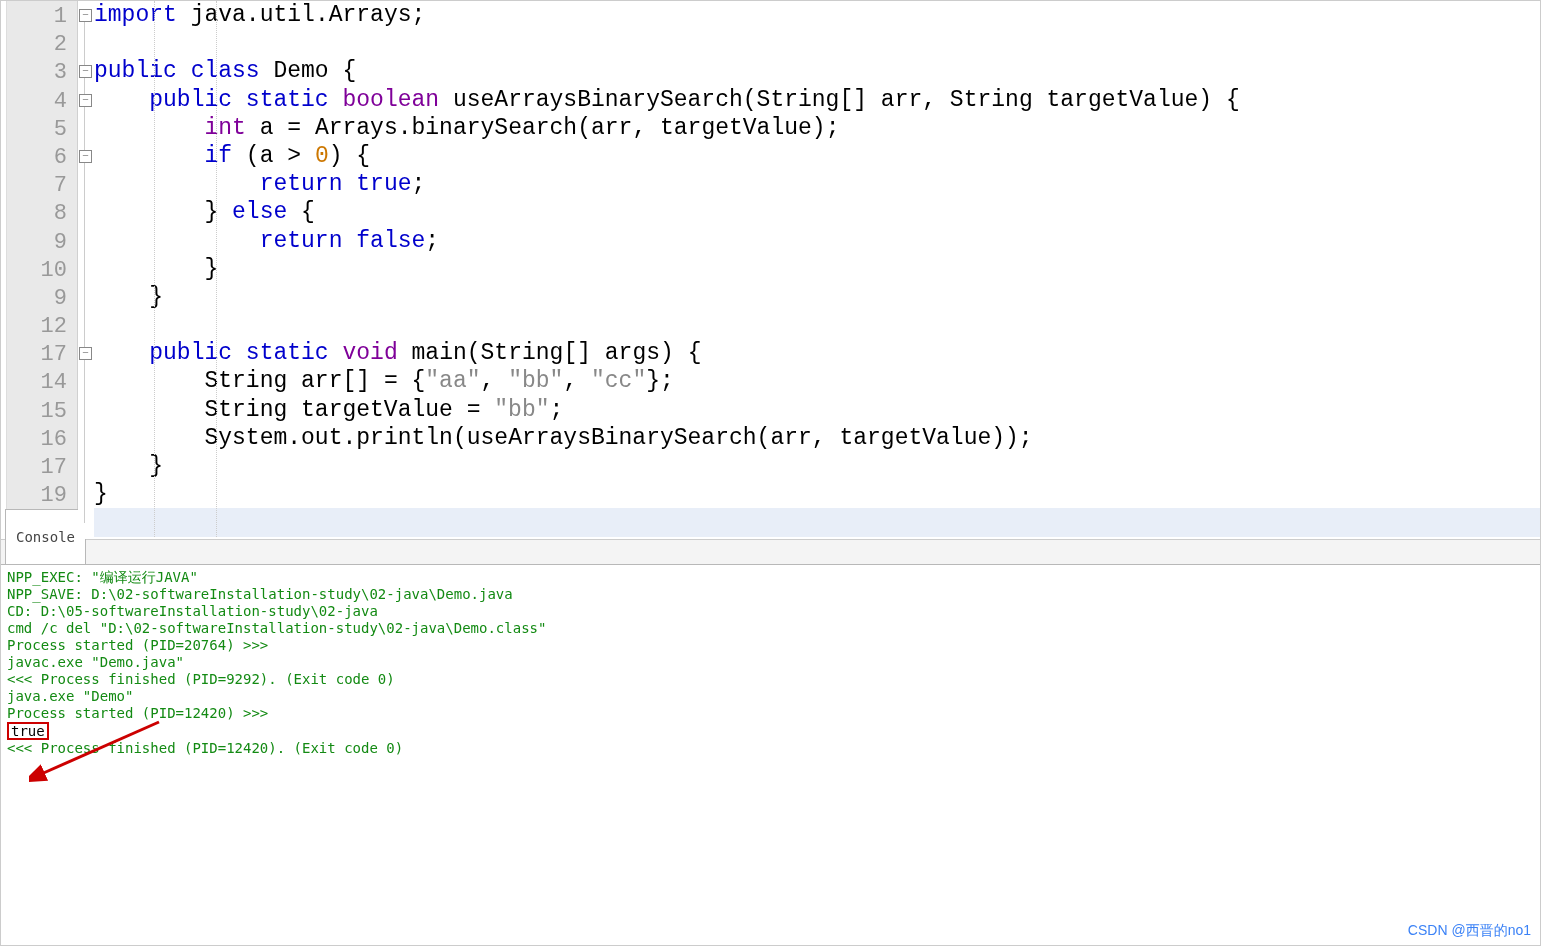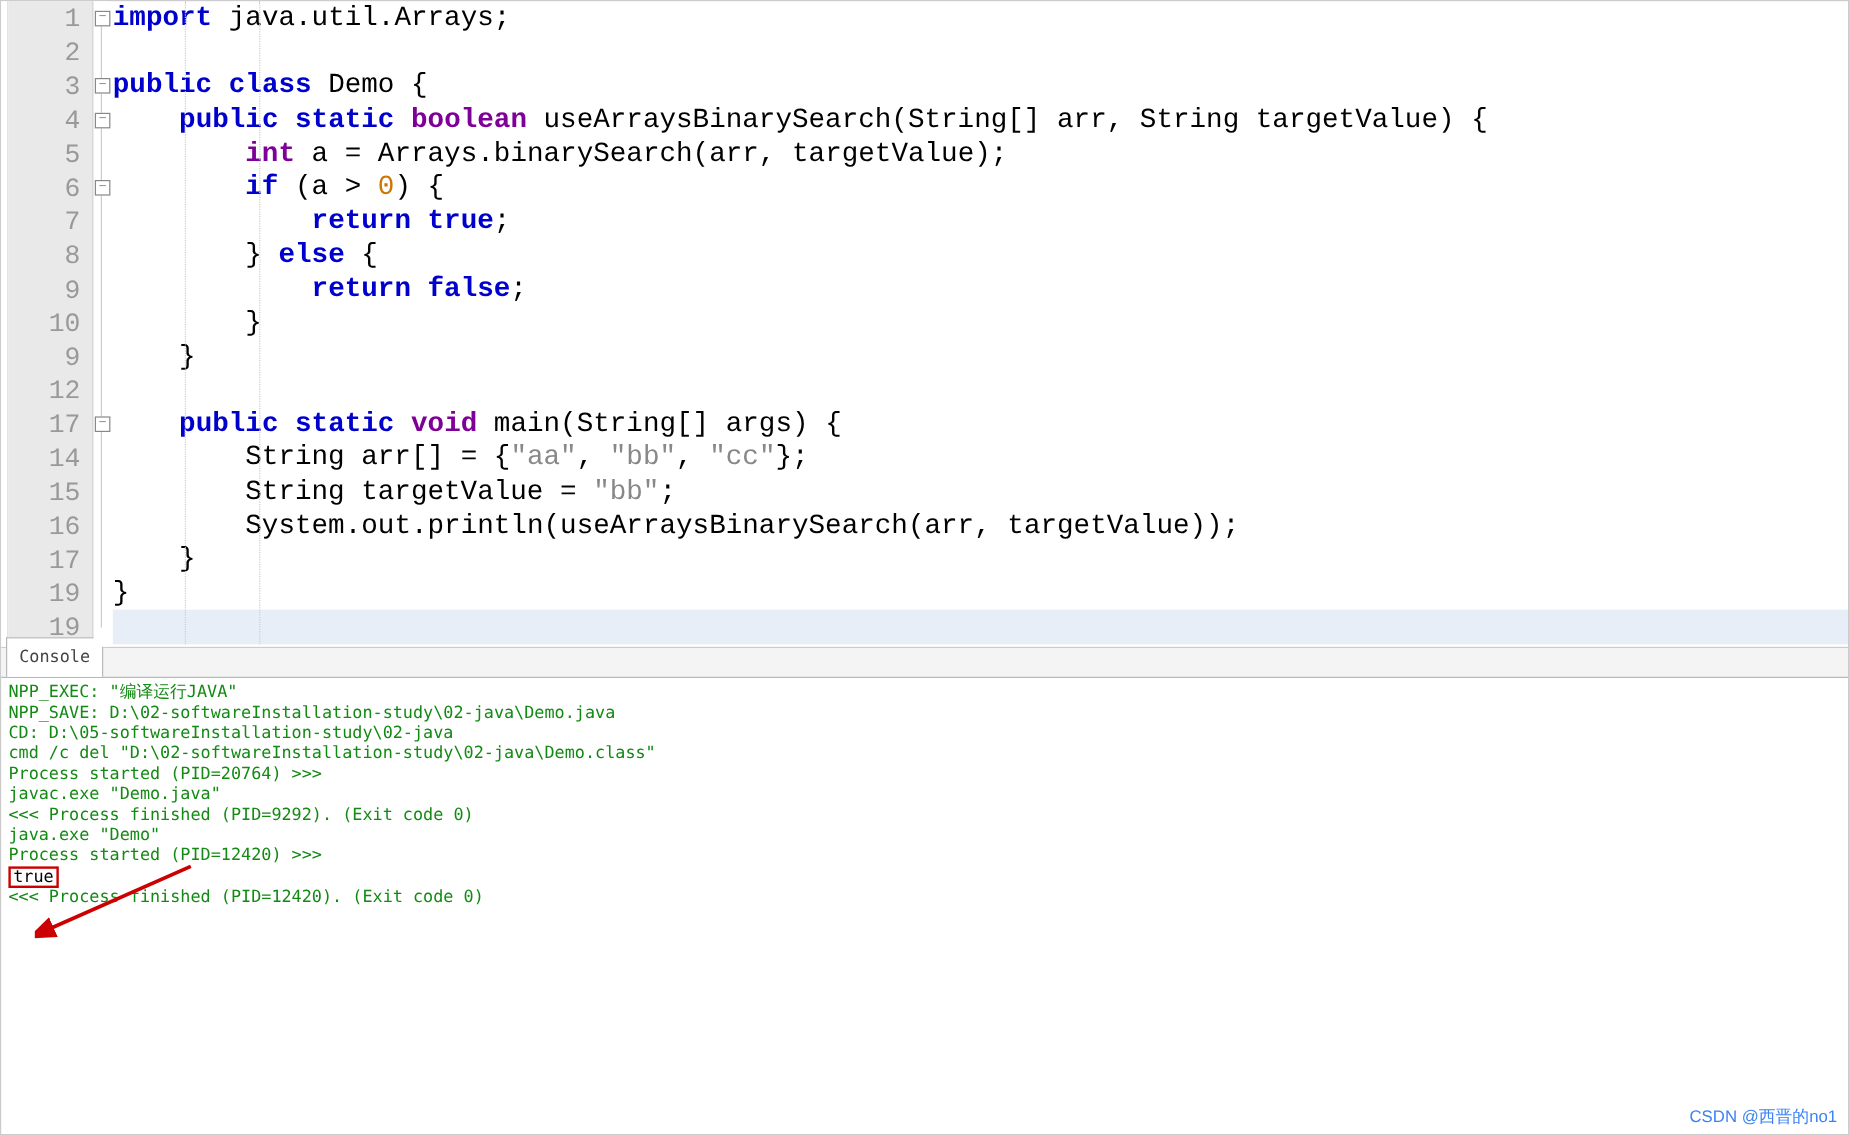"import" .kw2 { font-weight: bold -> normal }
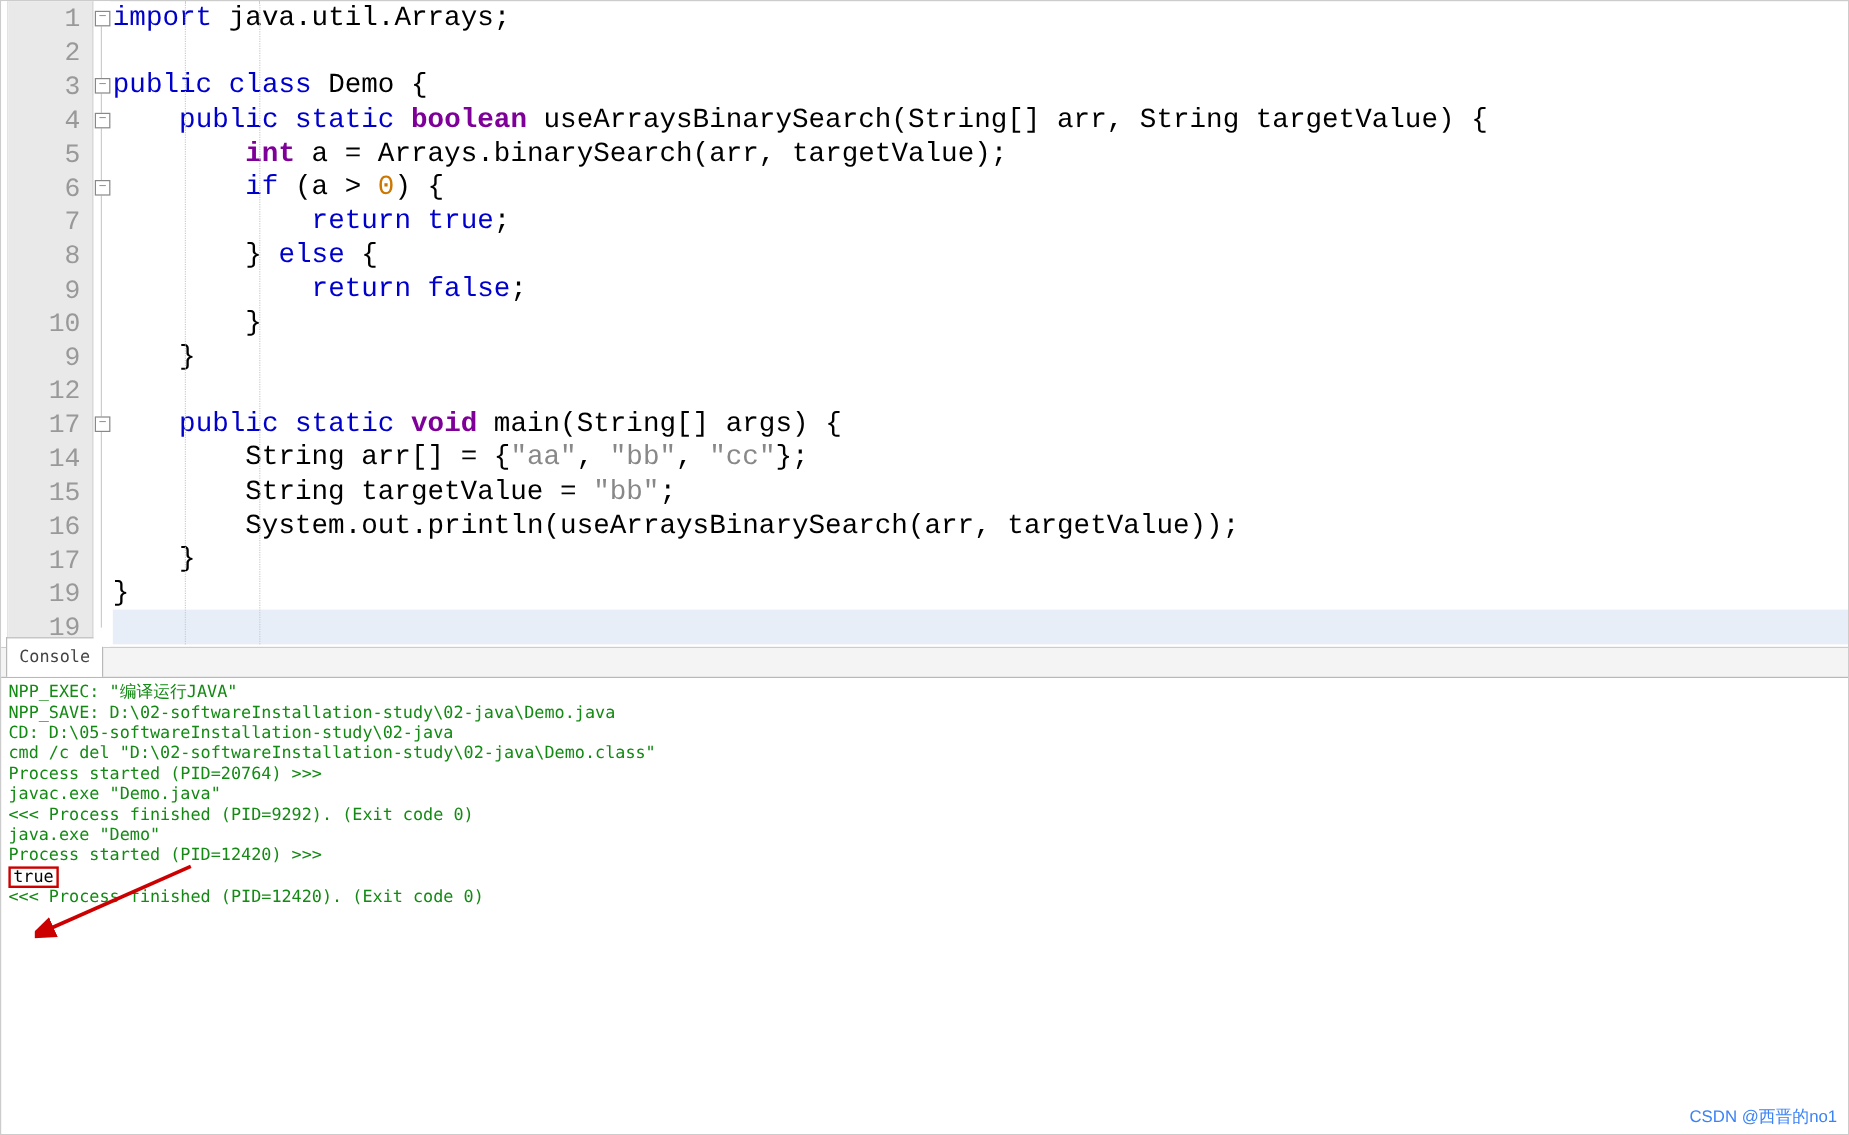"boolean" .kw { font-weight: bold -> normal }
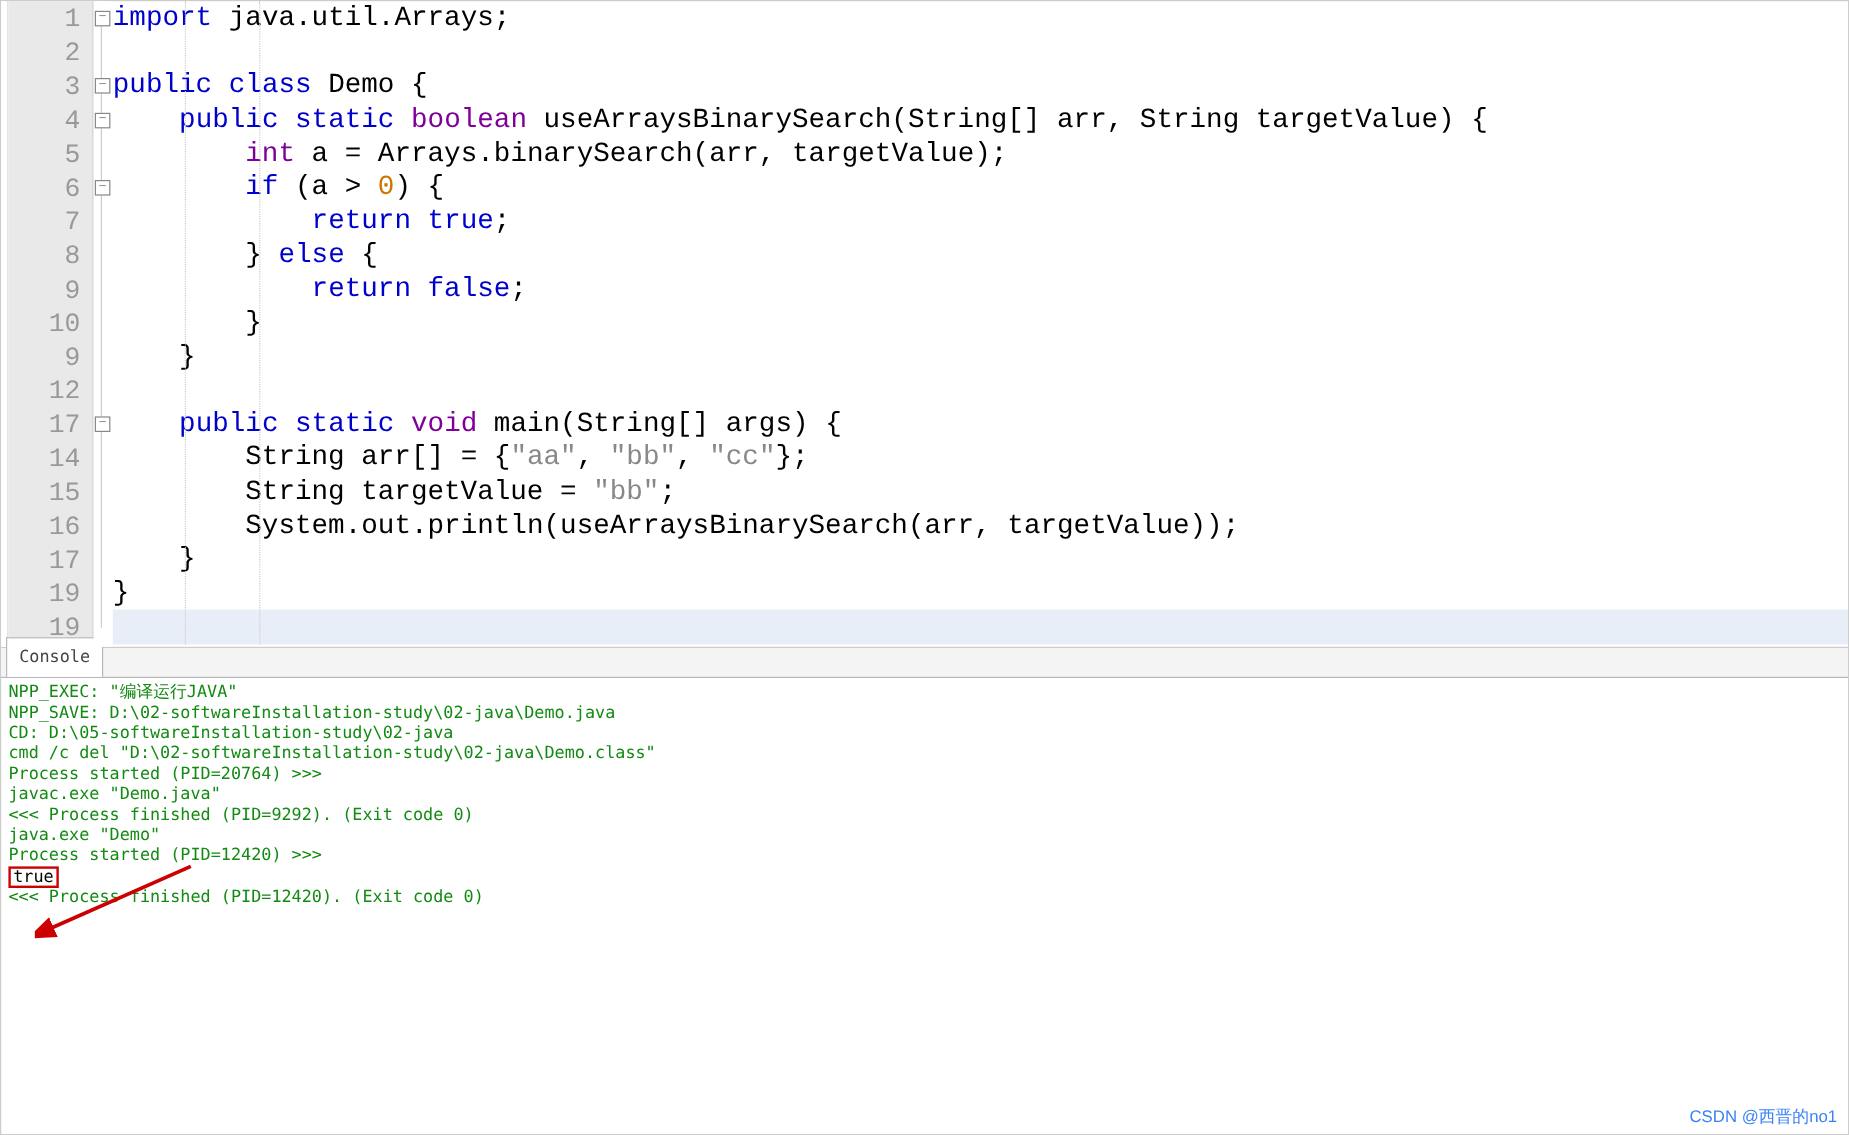"Console" .console-tab { padding: 8px 10px -> 19px 10px }
